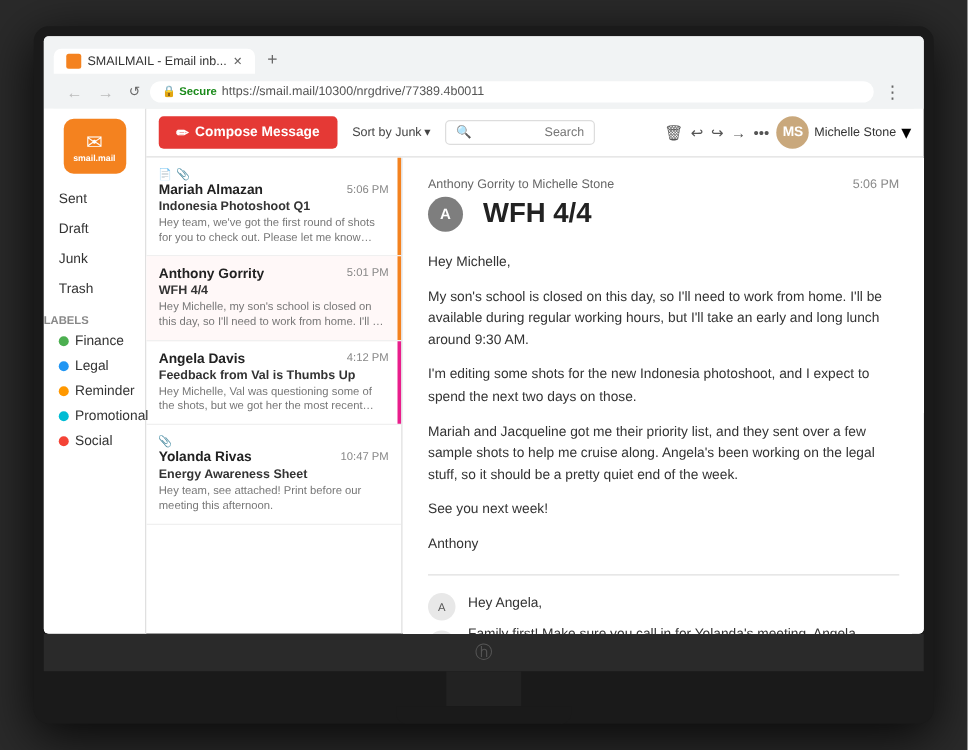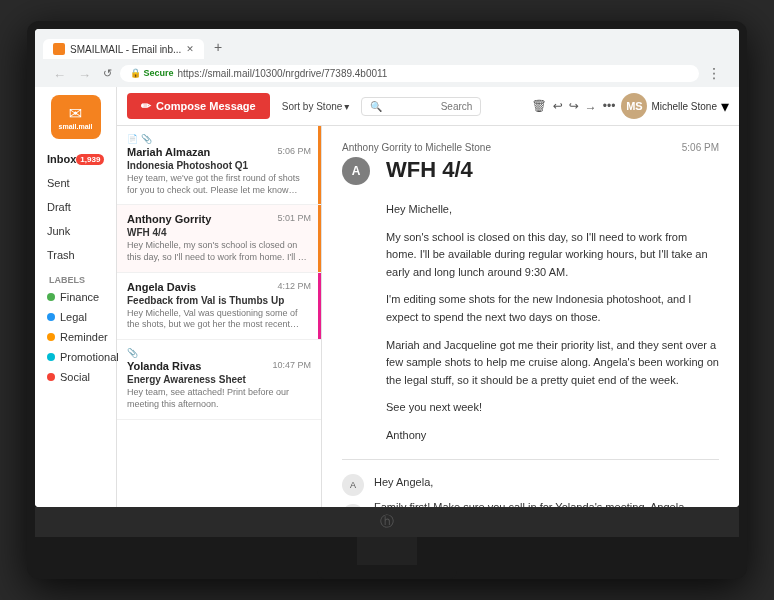"Sort by Stone" span { text: Stone -> Junk }
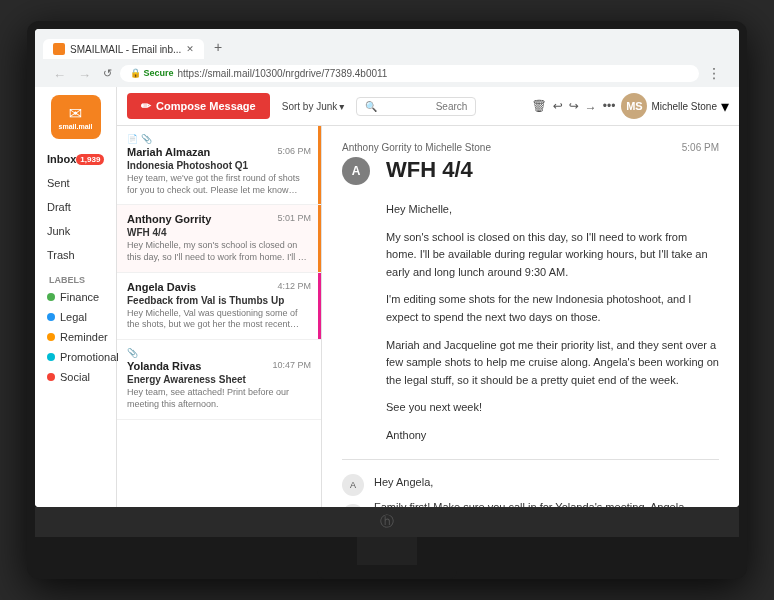"Inbox" div.nav-item { html: <div> <span>Inbox</span> <span>1,939</span> </div> -> none }
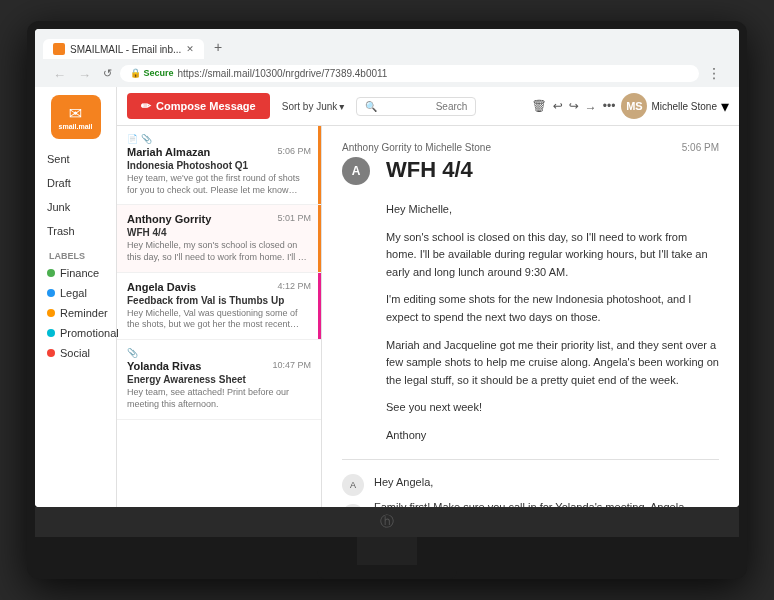"Hey Michelle," .email-detail-body p { margin-left: 44px -> none }
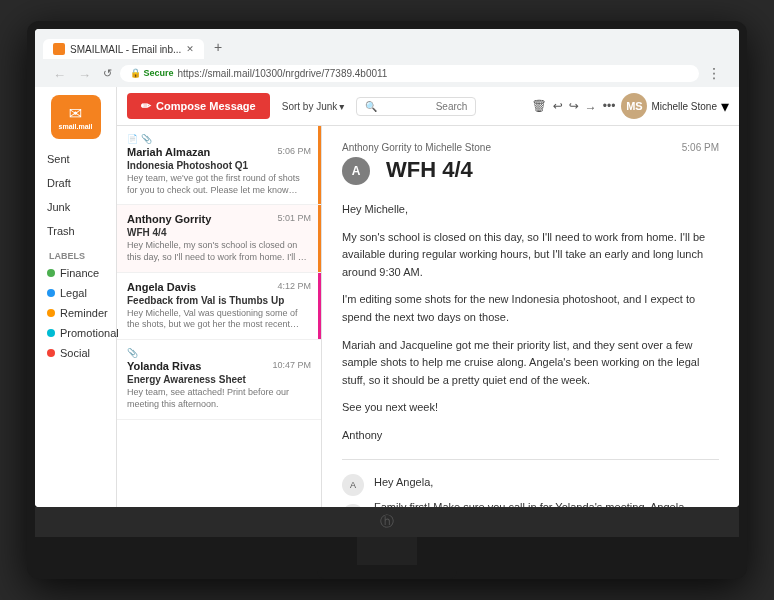"LABELS" .sidebar-section-label { padding: 8px 12px 2px 14px -> 8px 12px 2px 0 }
